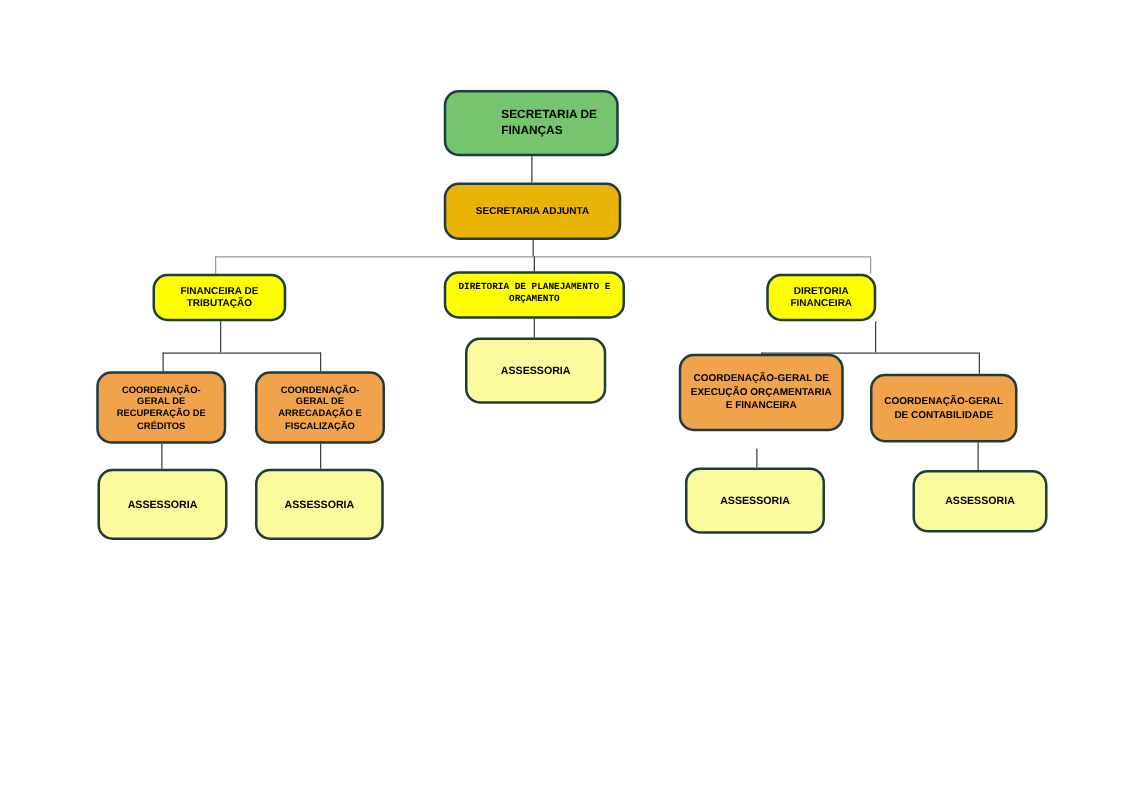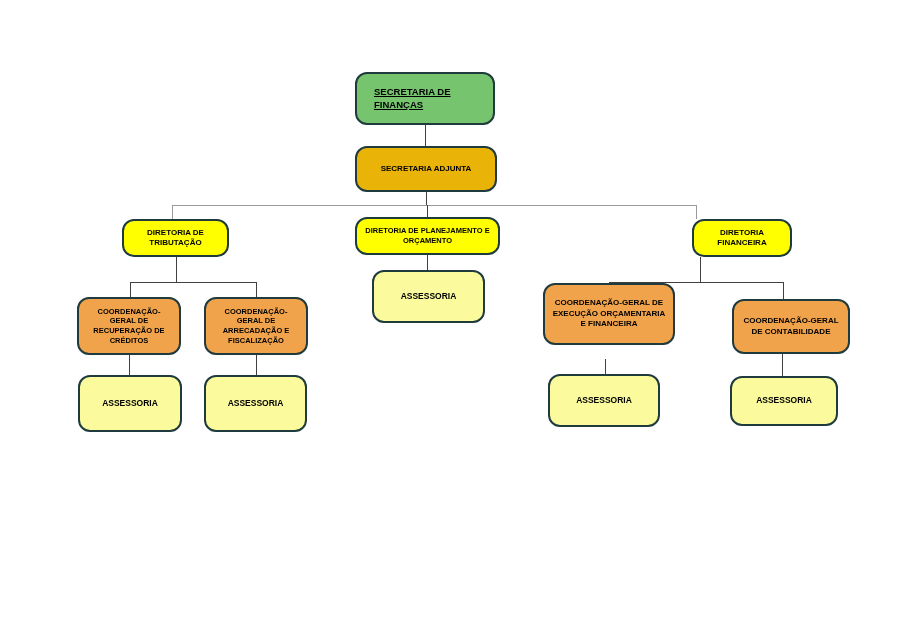"SECRETARIA DE" div.node { padding-left: 17px -> 44px; text-decoration: underline -> none }
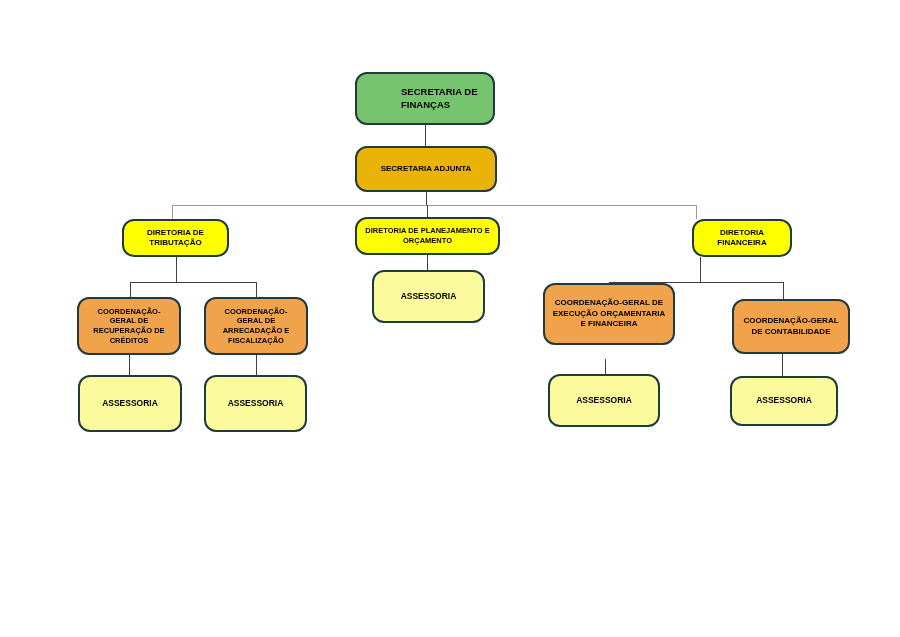"DIRETORIA DE" div.node { text: DIRETORIA -> FINANCEIRA }
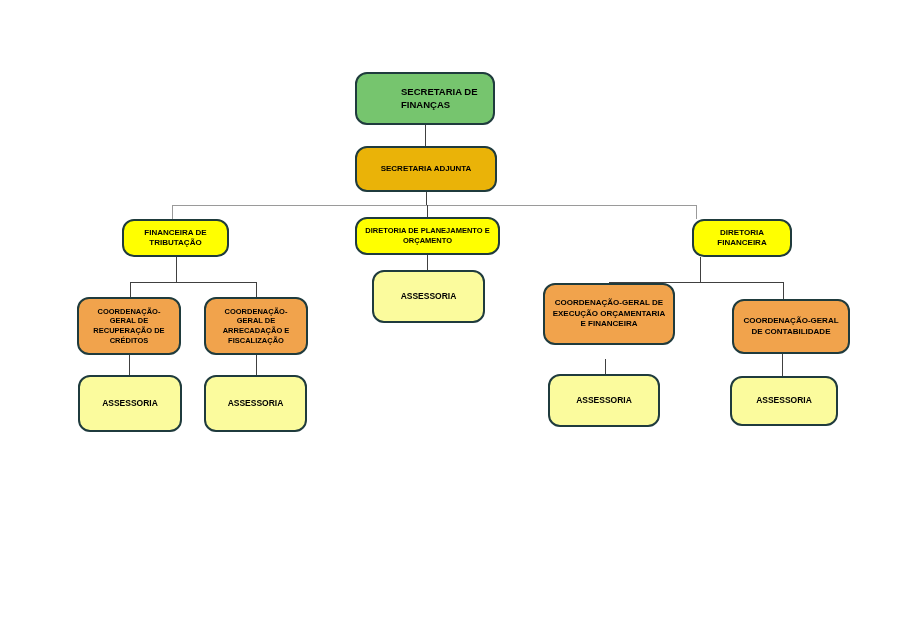"DIRETORIA DE PLANEJAMENTO E" div.node { font-family: none -> Liberation Mono, monospace }
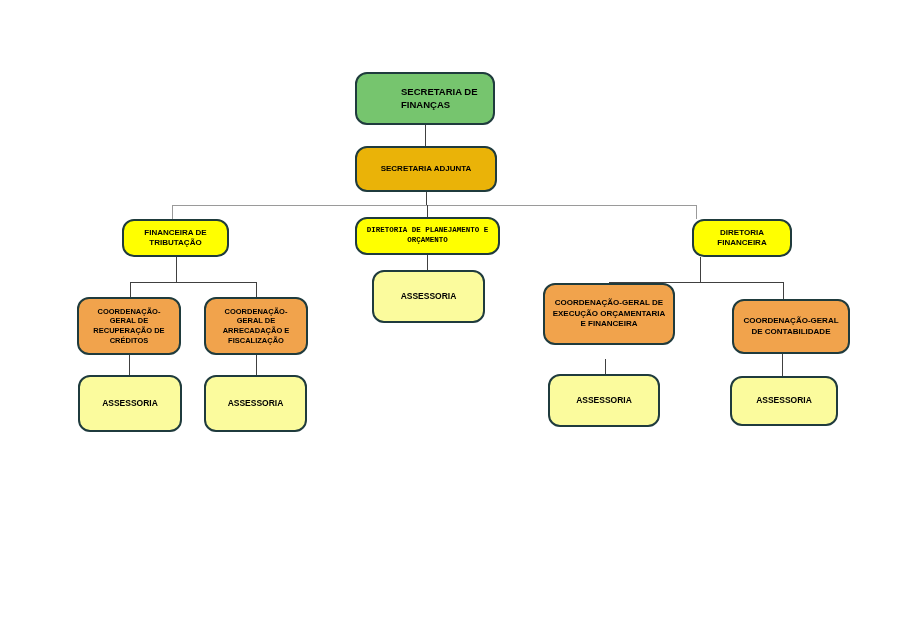"DIRETORIA" div.node { left: 692px -> 613px; width: 100px -> 88px }
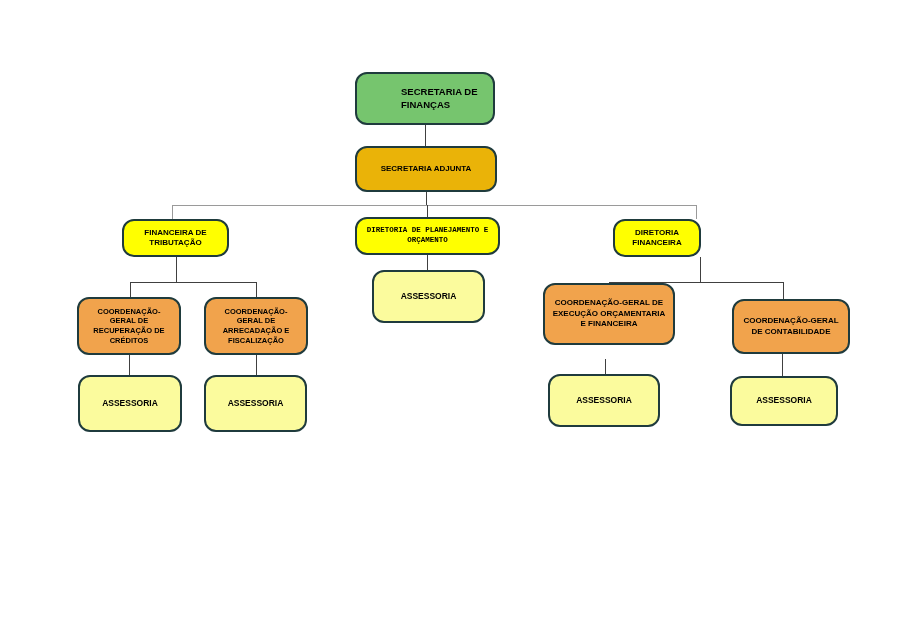"COORDENAÇÃO-GERAL" div.node { left: 732px -> 696px }
